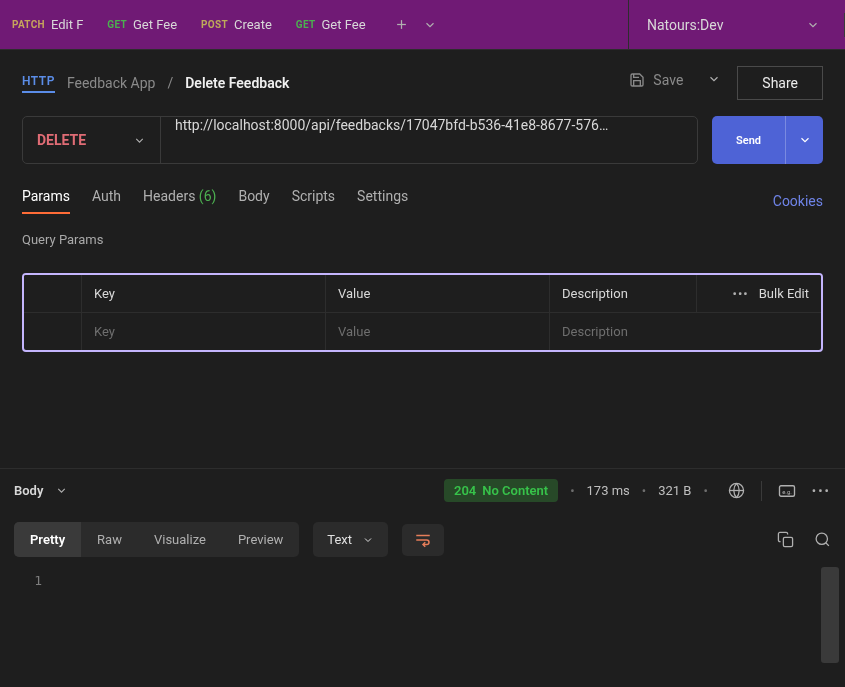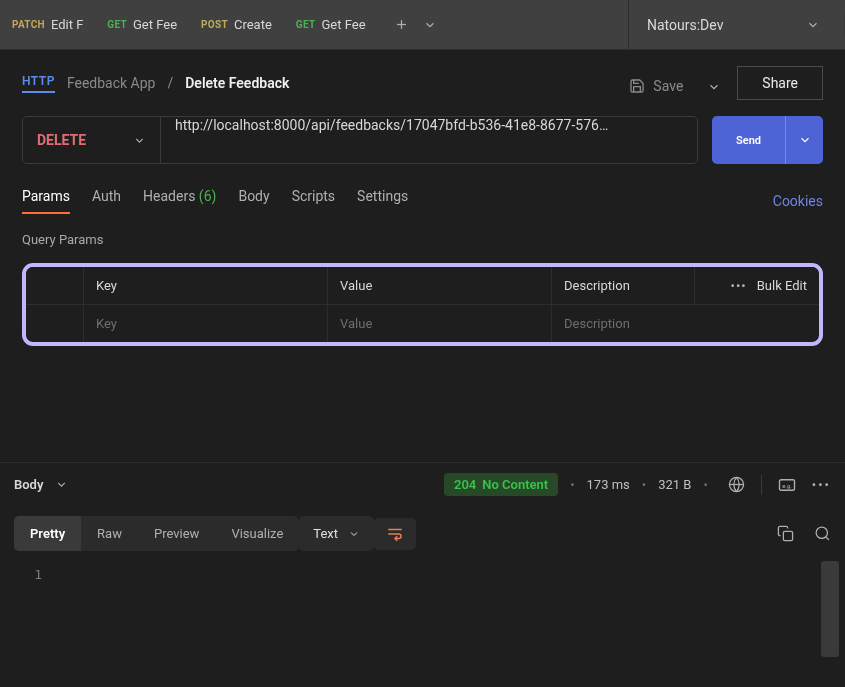"PATCH" .tabbar { background: #404040 -> #701a75 }
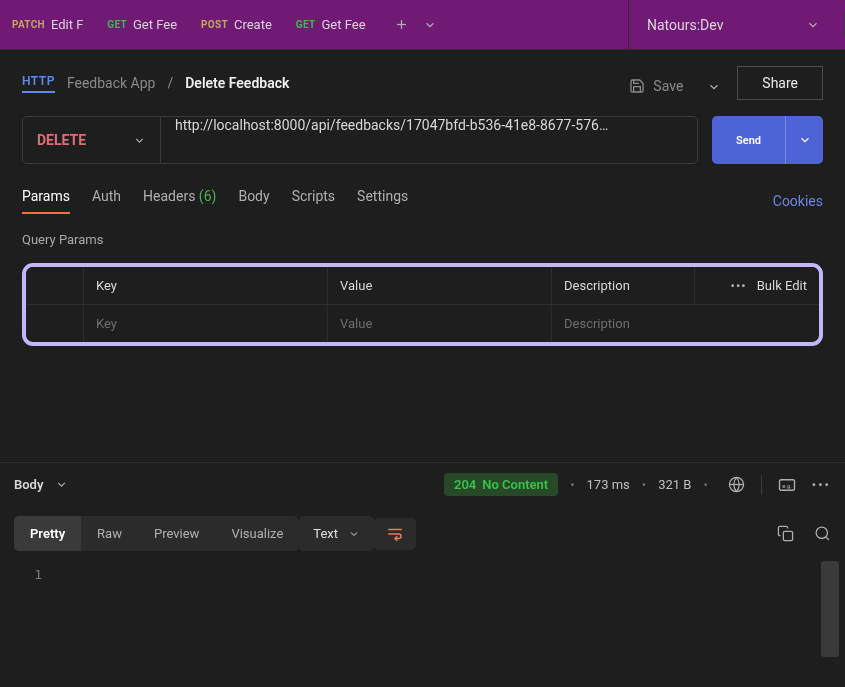"Save" .crumb-right { align-items: flex-end -> flex-start }
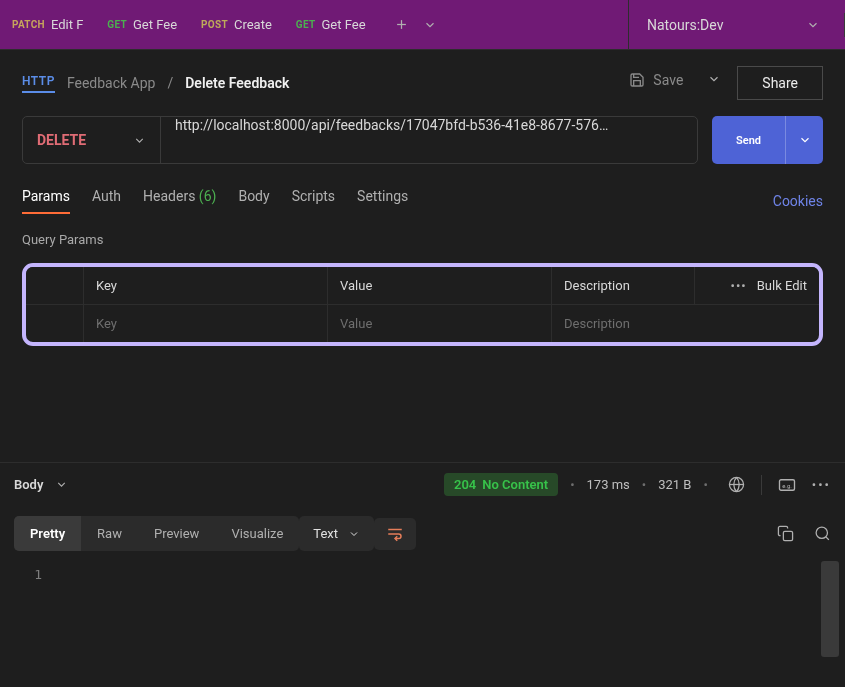"Key" .qp-table { border: 4px solid #c4b5fd -> 2px solid #c4b5fd; border-radius: 11px -> 4px; margin: 6px 22px -> 16px 22px }
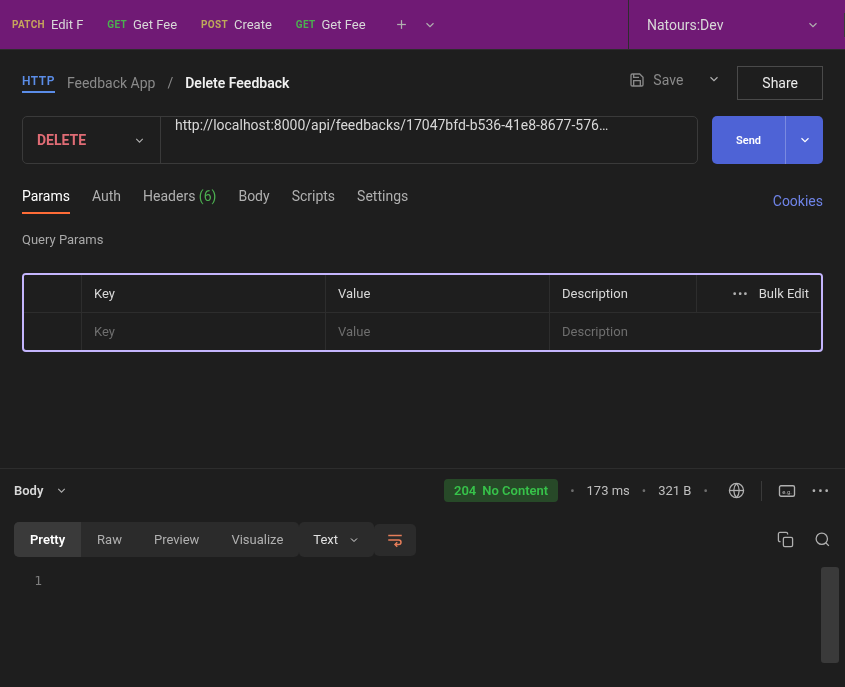"Pretty" .rv-bar { gap: none -> 14px }
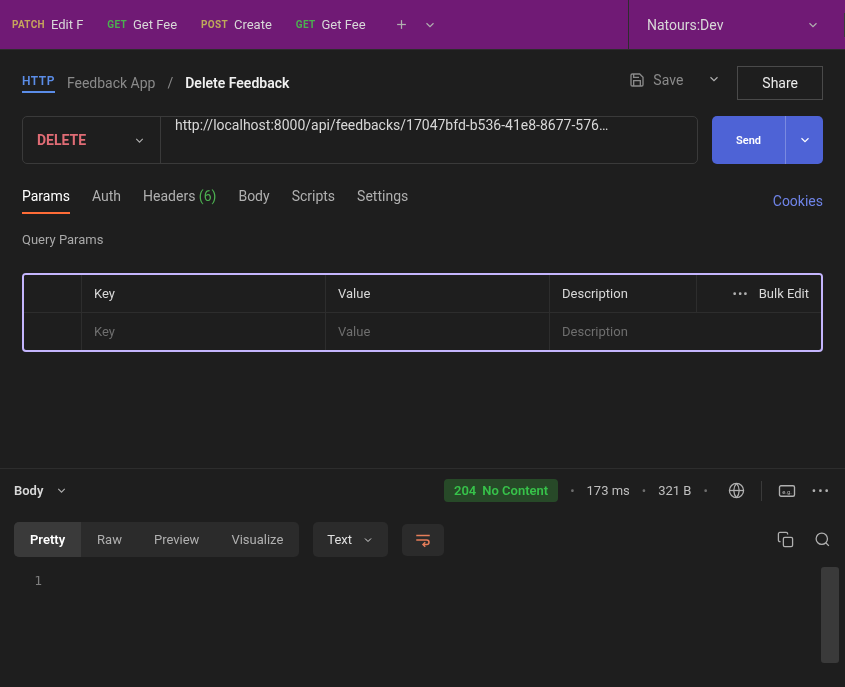"Preview" div.pill { order: before "Visualize" -> after "Visualize" }
